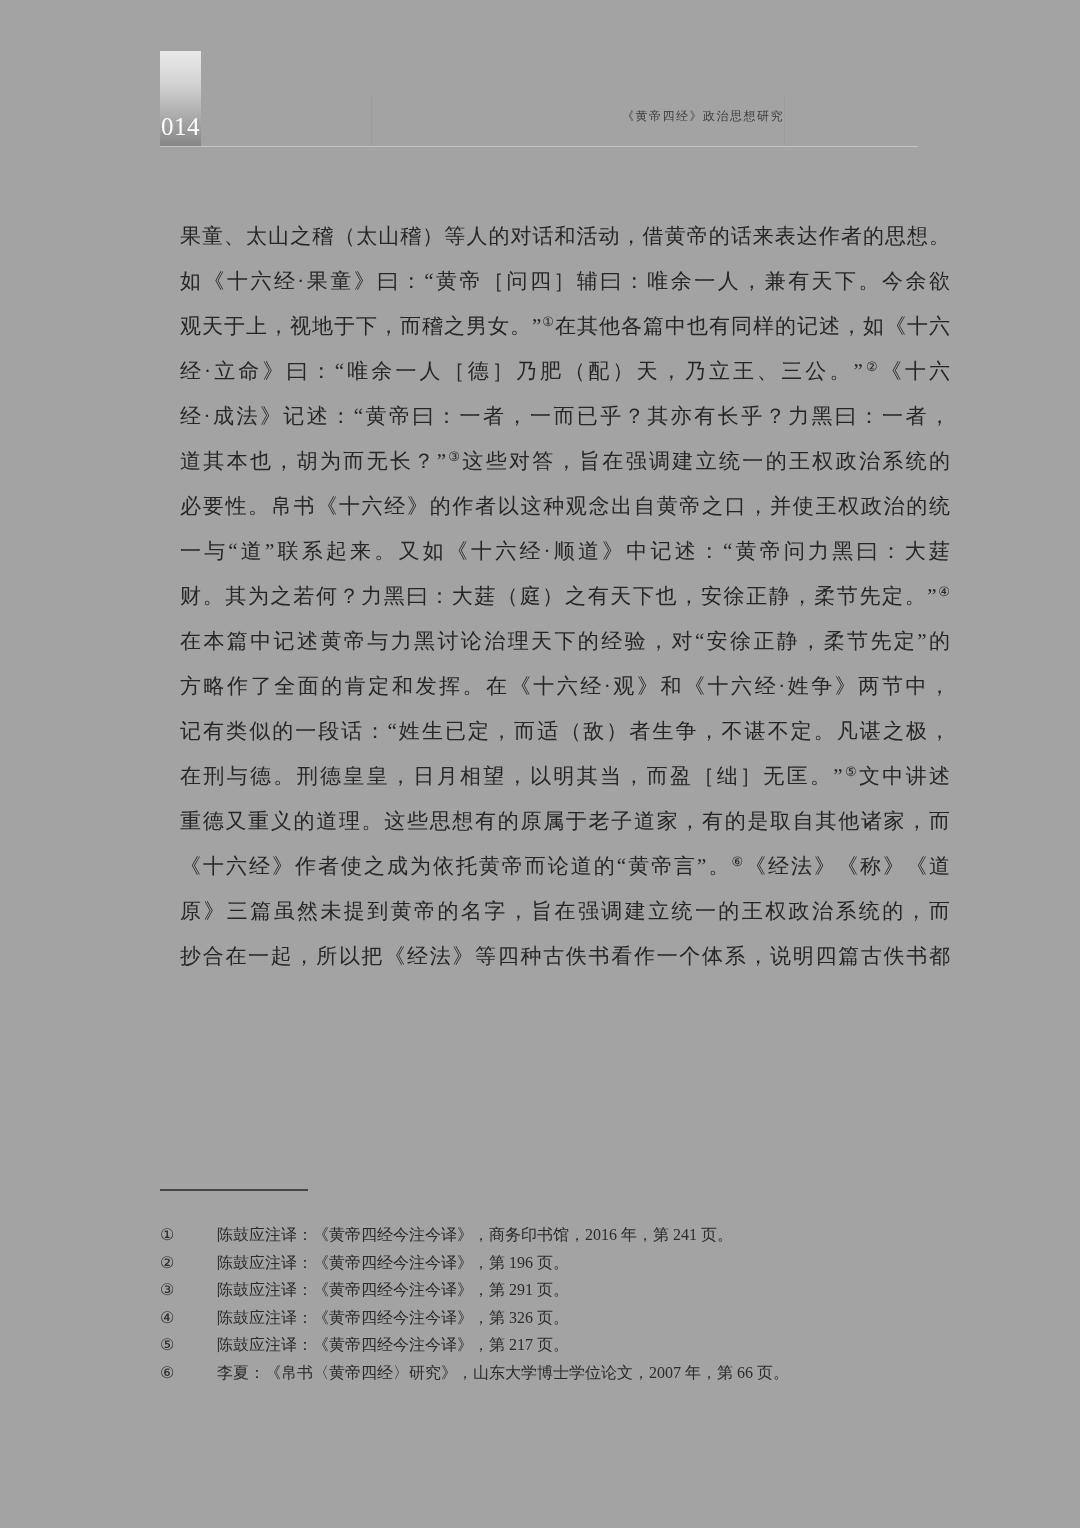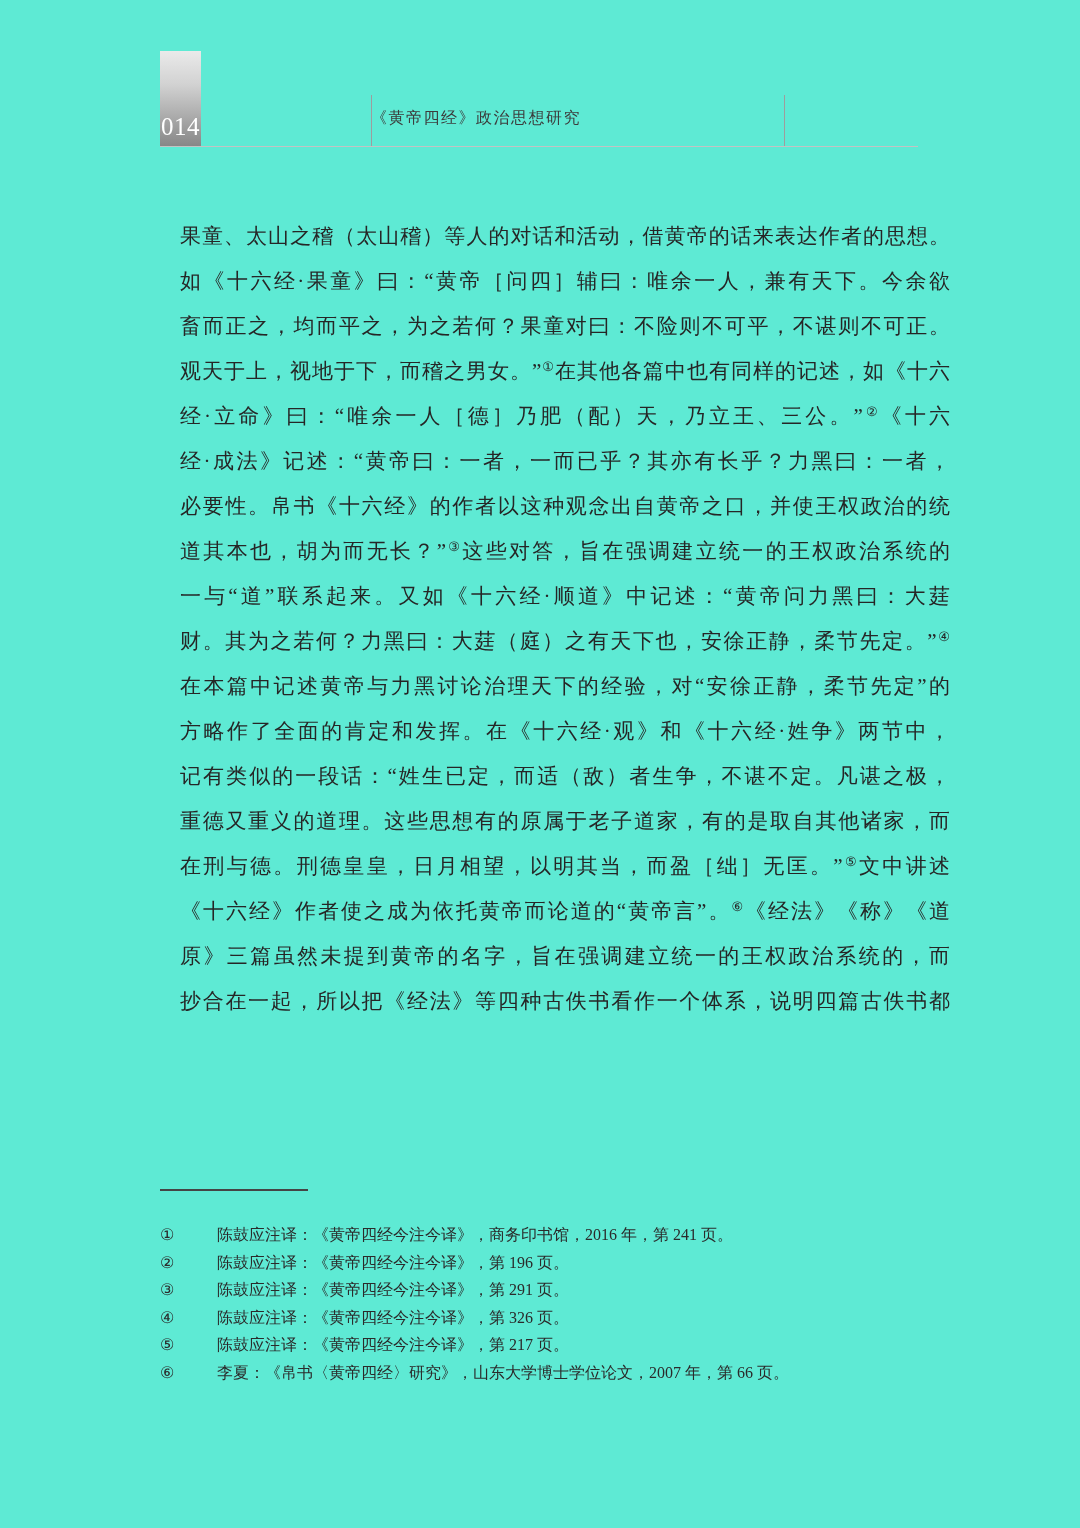"014" .page { background: #5eead4 -> #a3a3a3 }
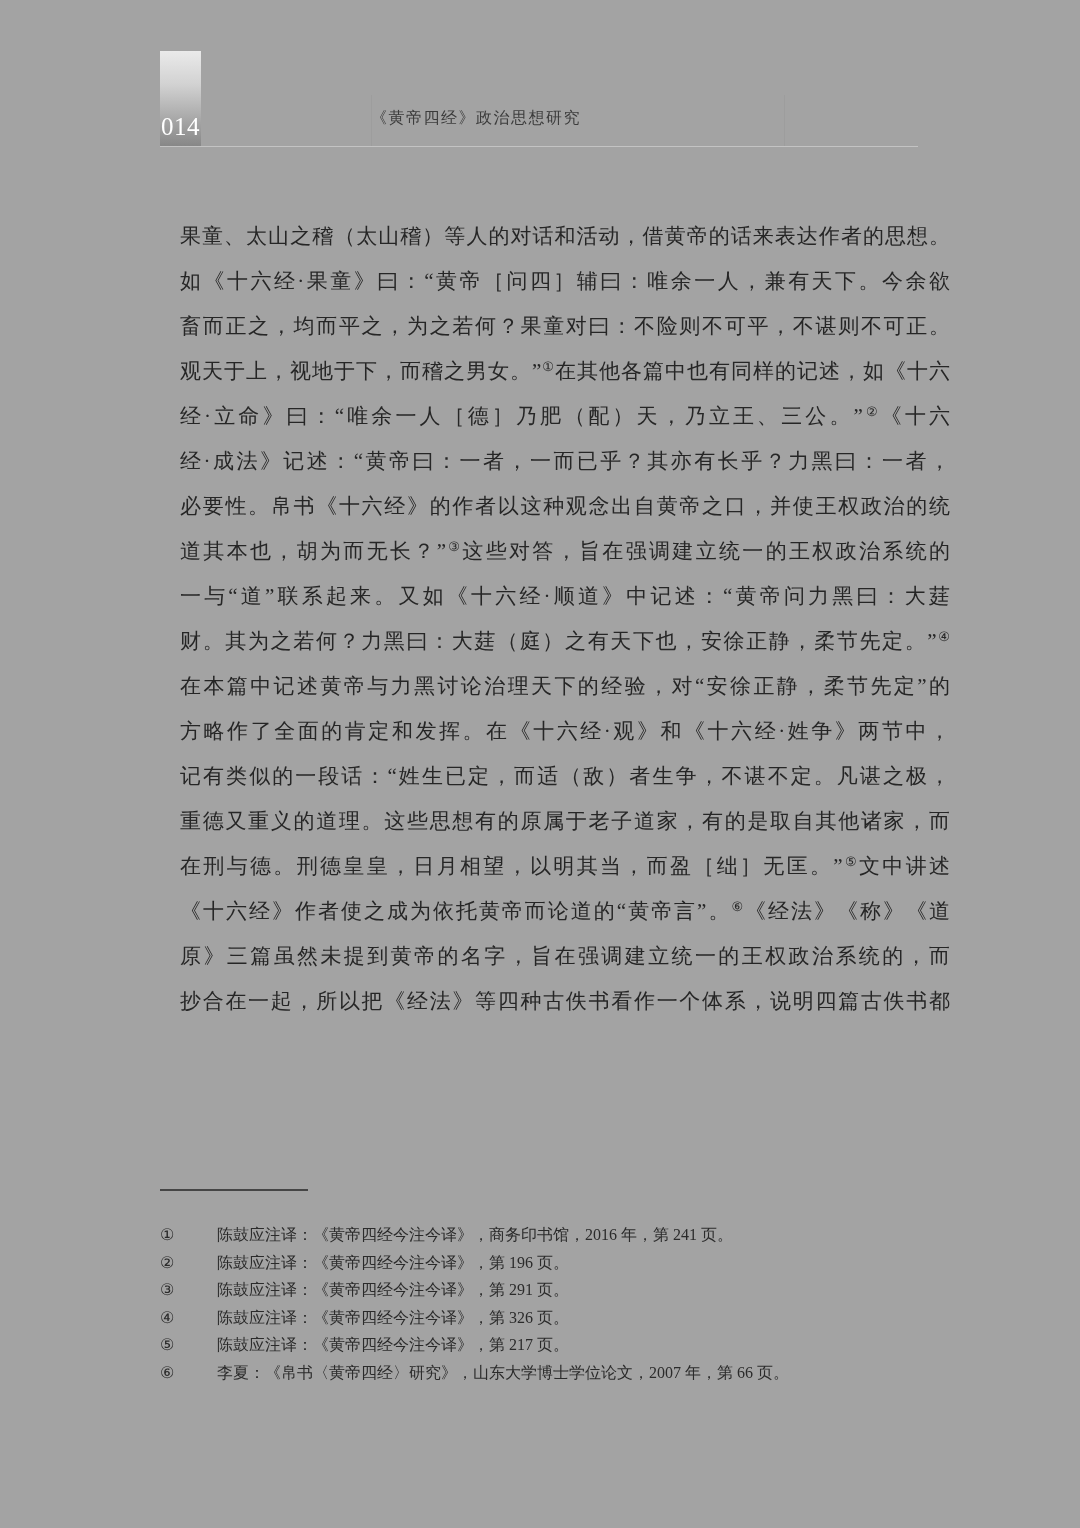"《黄帝四经》政治思想研究" .running-title { font-size: 16px -> 12px; text-align: left -> right }
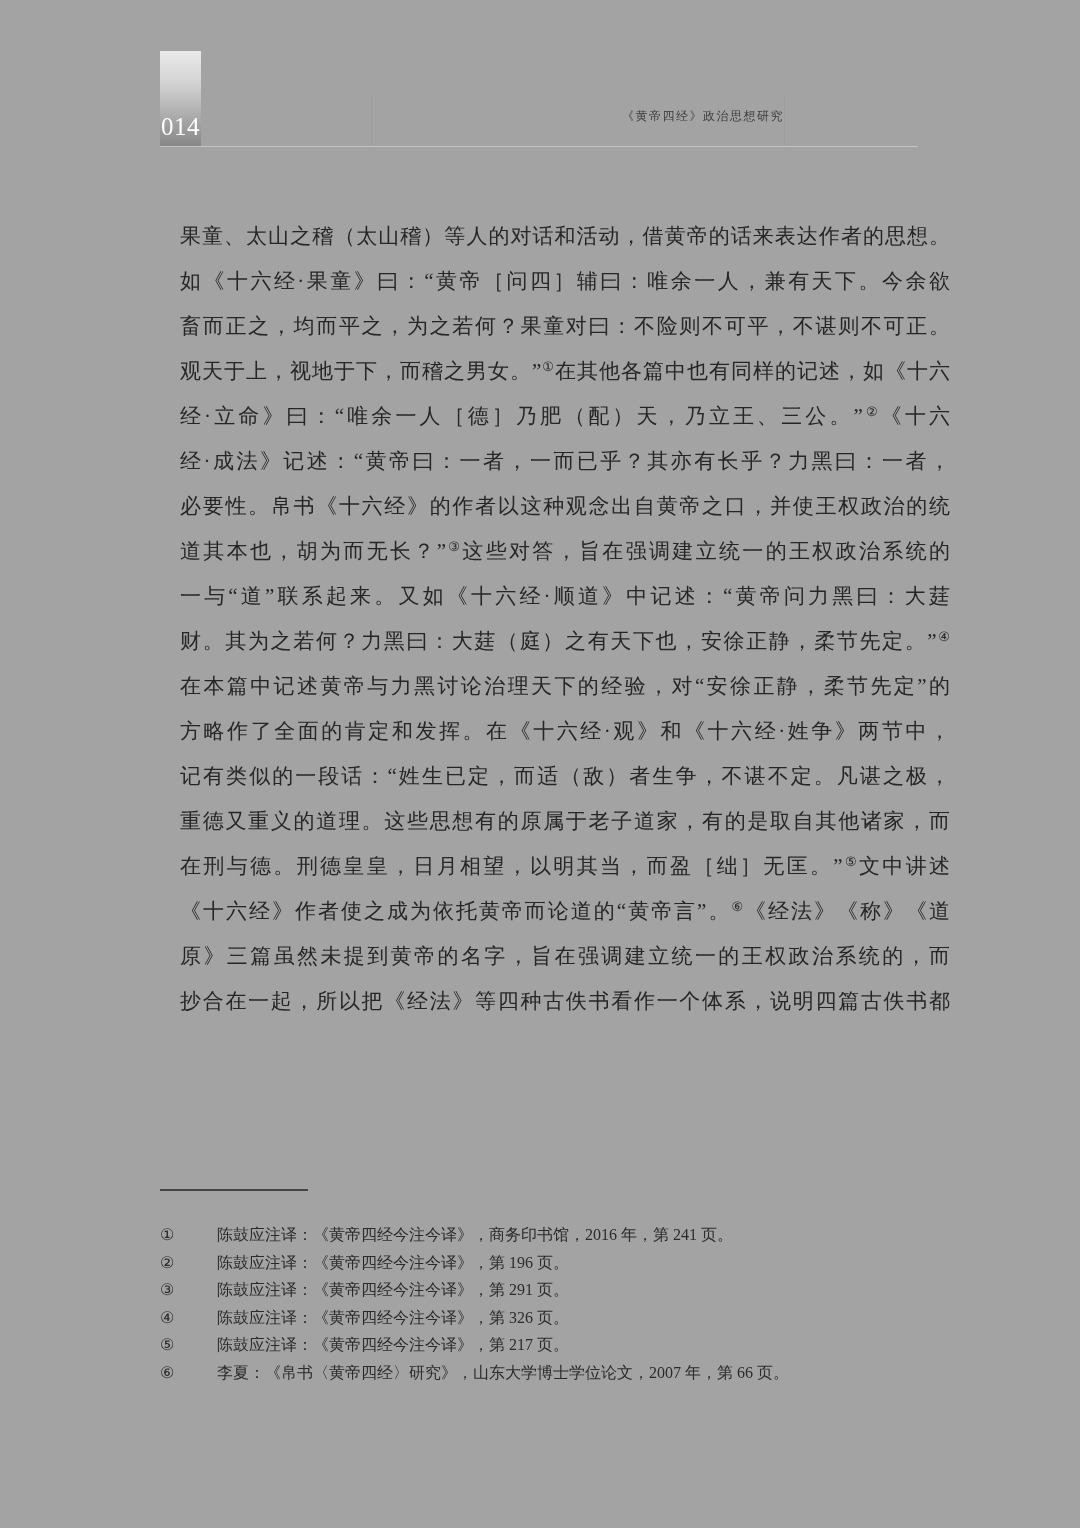"畜而正之，均而平之，为之若何？果童对曰：不险则不可平，不谌则不可正。" div.bline { html: <div>畜而正之，均而平之，为之若何？果童对曰：不险则不可平，不谌则不可正。</div> -> none }
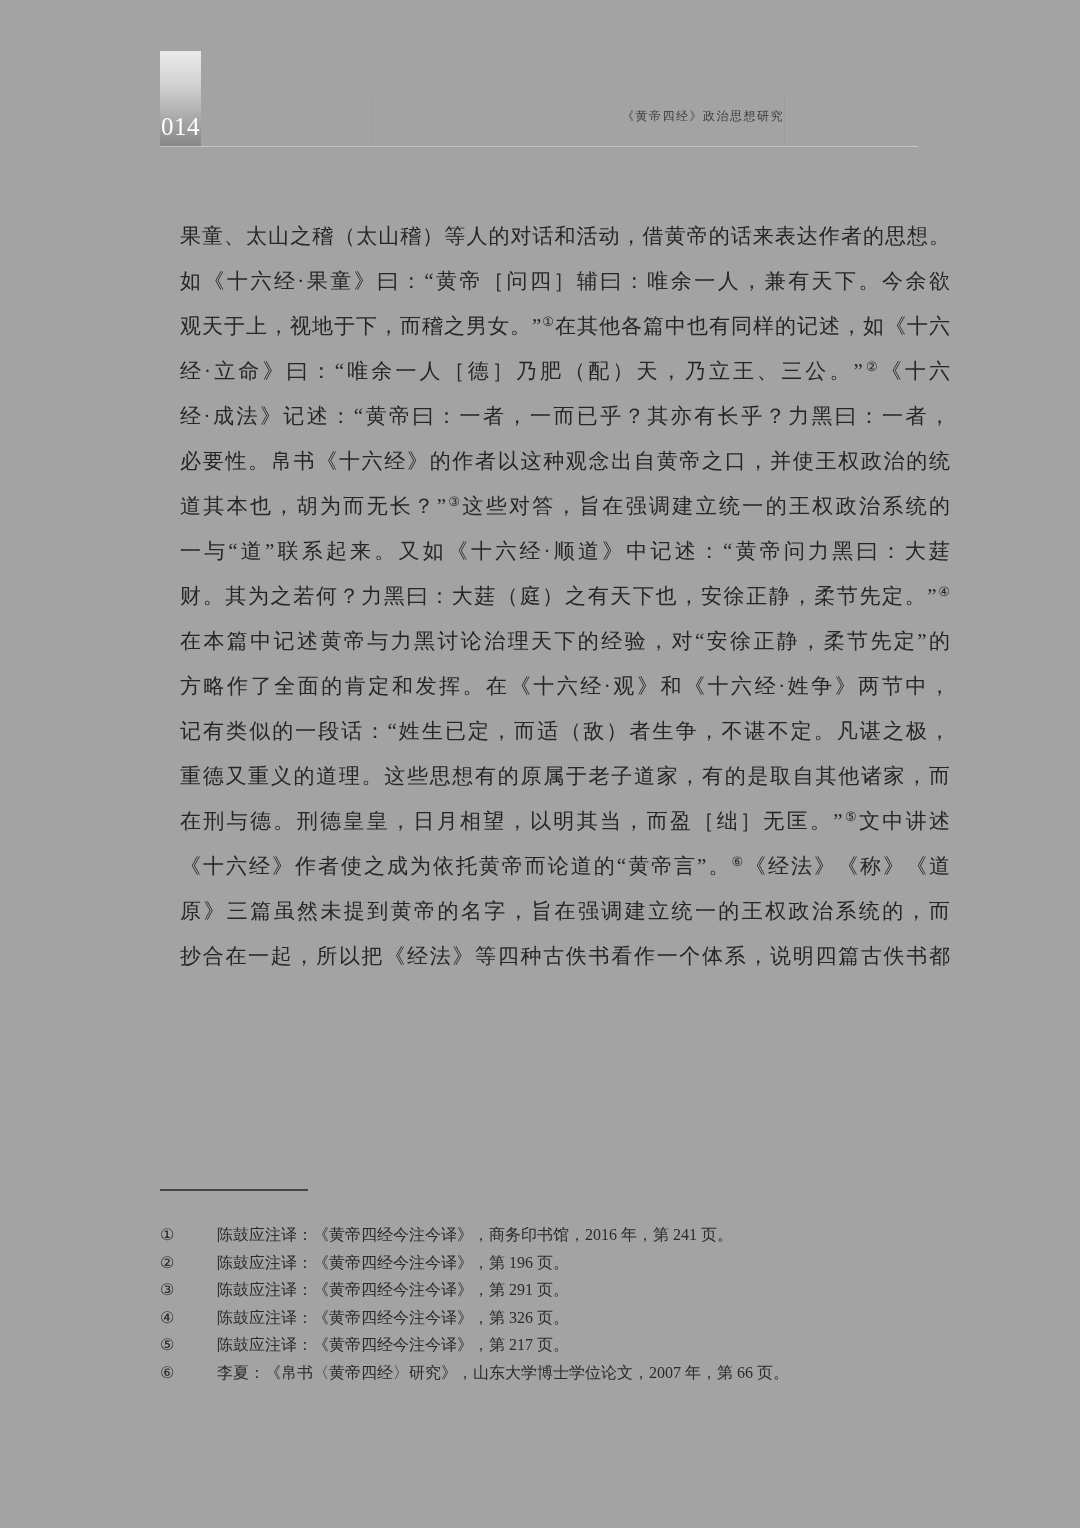"必要性。帛书《十六经》的作者以这种观念出自黄帝之口，并使王权政治的统" div.bline { order: before "道其本也，胡为而无长？”③这些对答，旨在强调建立统一的王权政治系统的" -> after "道其本也，胡为而无长？”③这些对答，旨在强调建立统一的王权政治系统的" }
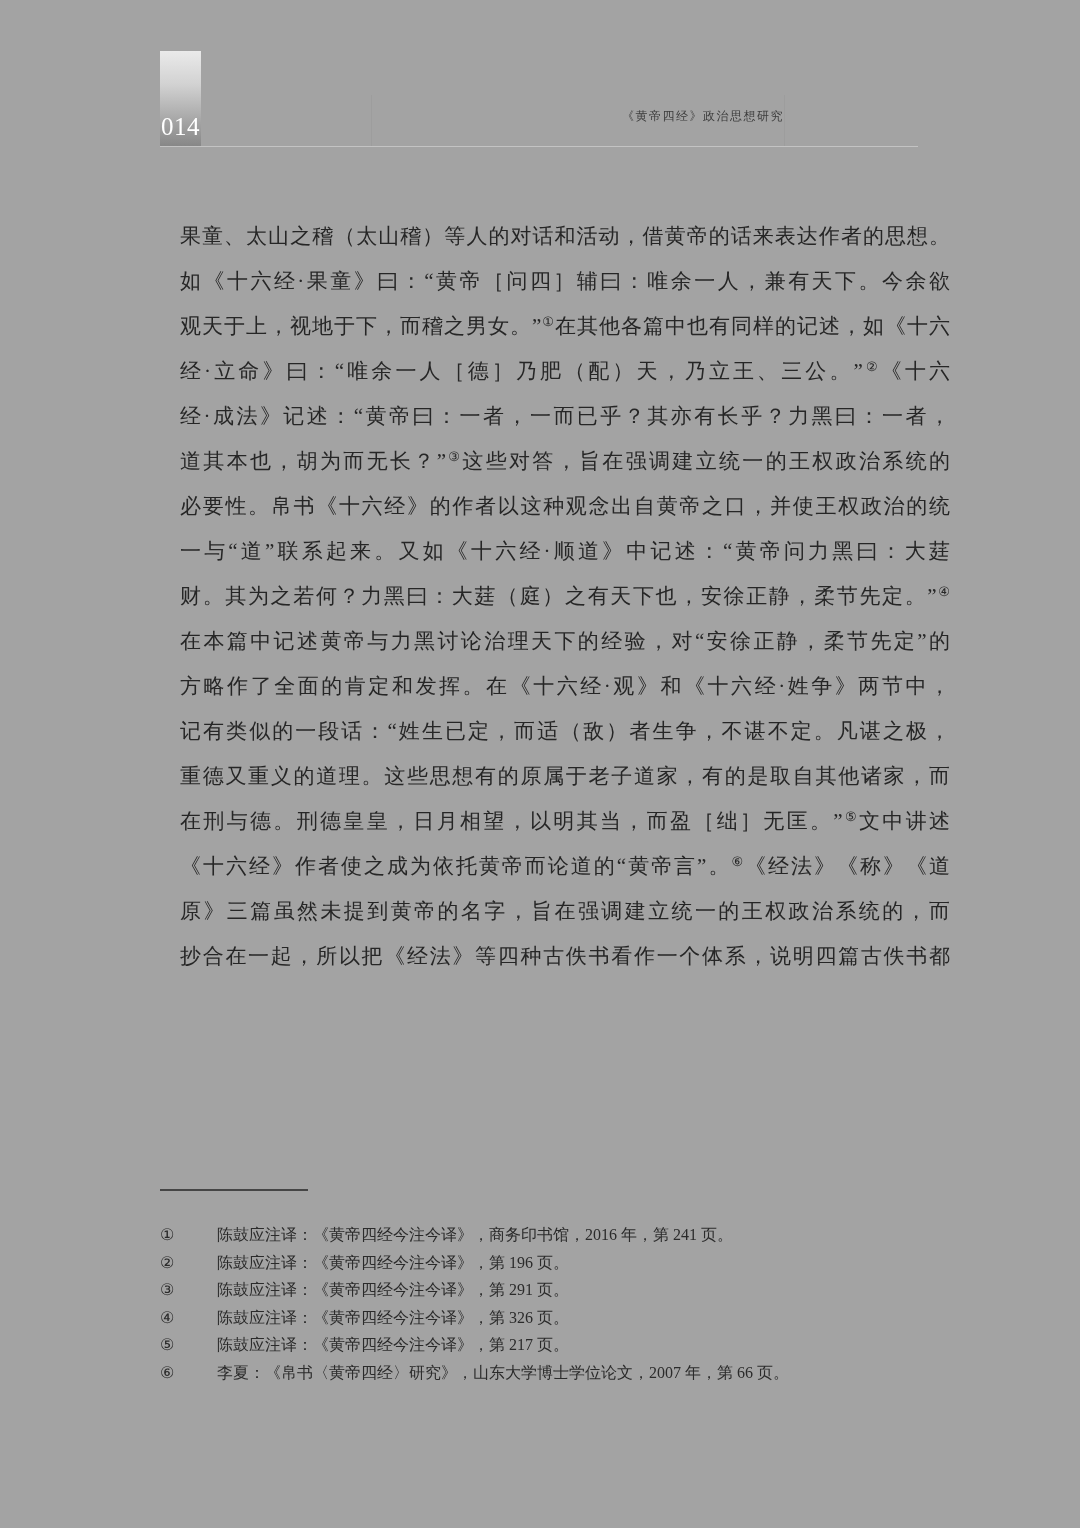"重德又重义的道理。这些思想有的原属于老子道家，有的是取自其他诸家，而" div.bline { order: before "在刑与德。刑德皇皇，日月相望，以明其当，而盈［绌］无匡。”⑤文中讲述" -> after "在刑与德。刑德皇皇，日月相望，以明其当，而盈［绌］无匡。”⑤文中讲述" }
